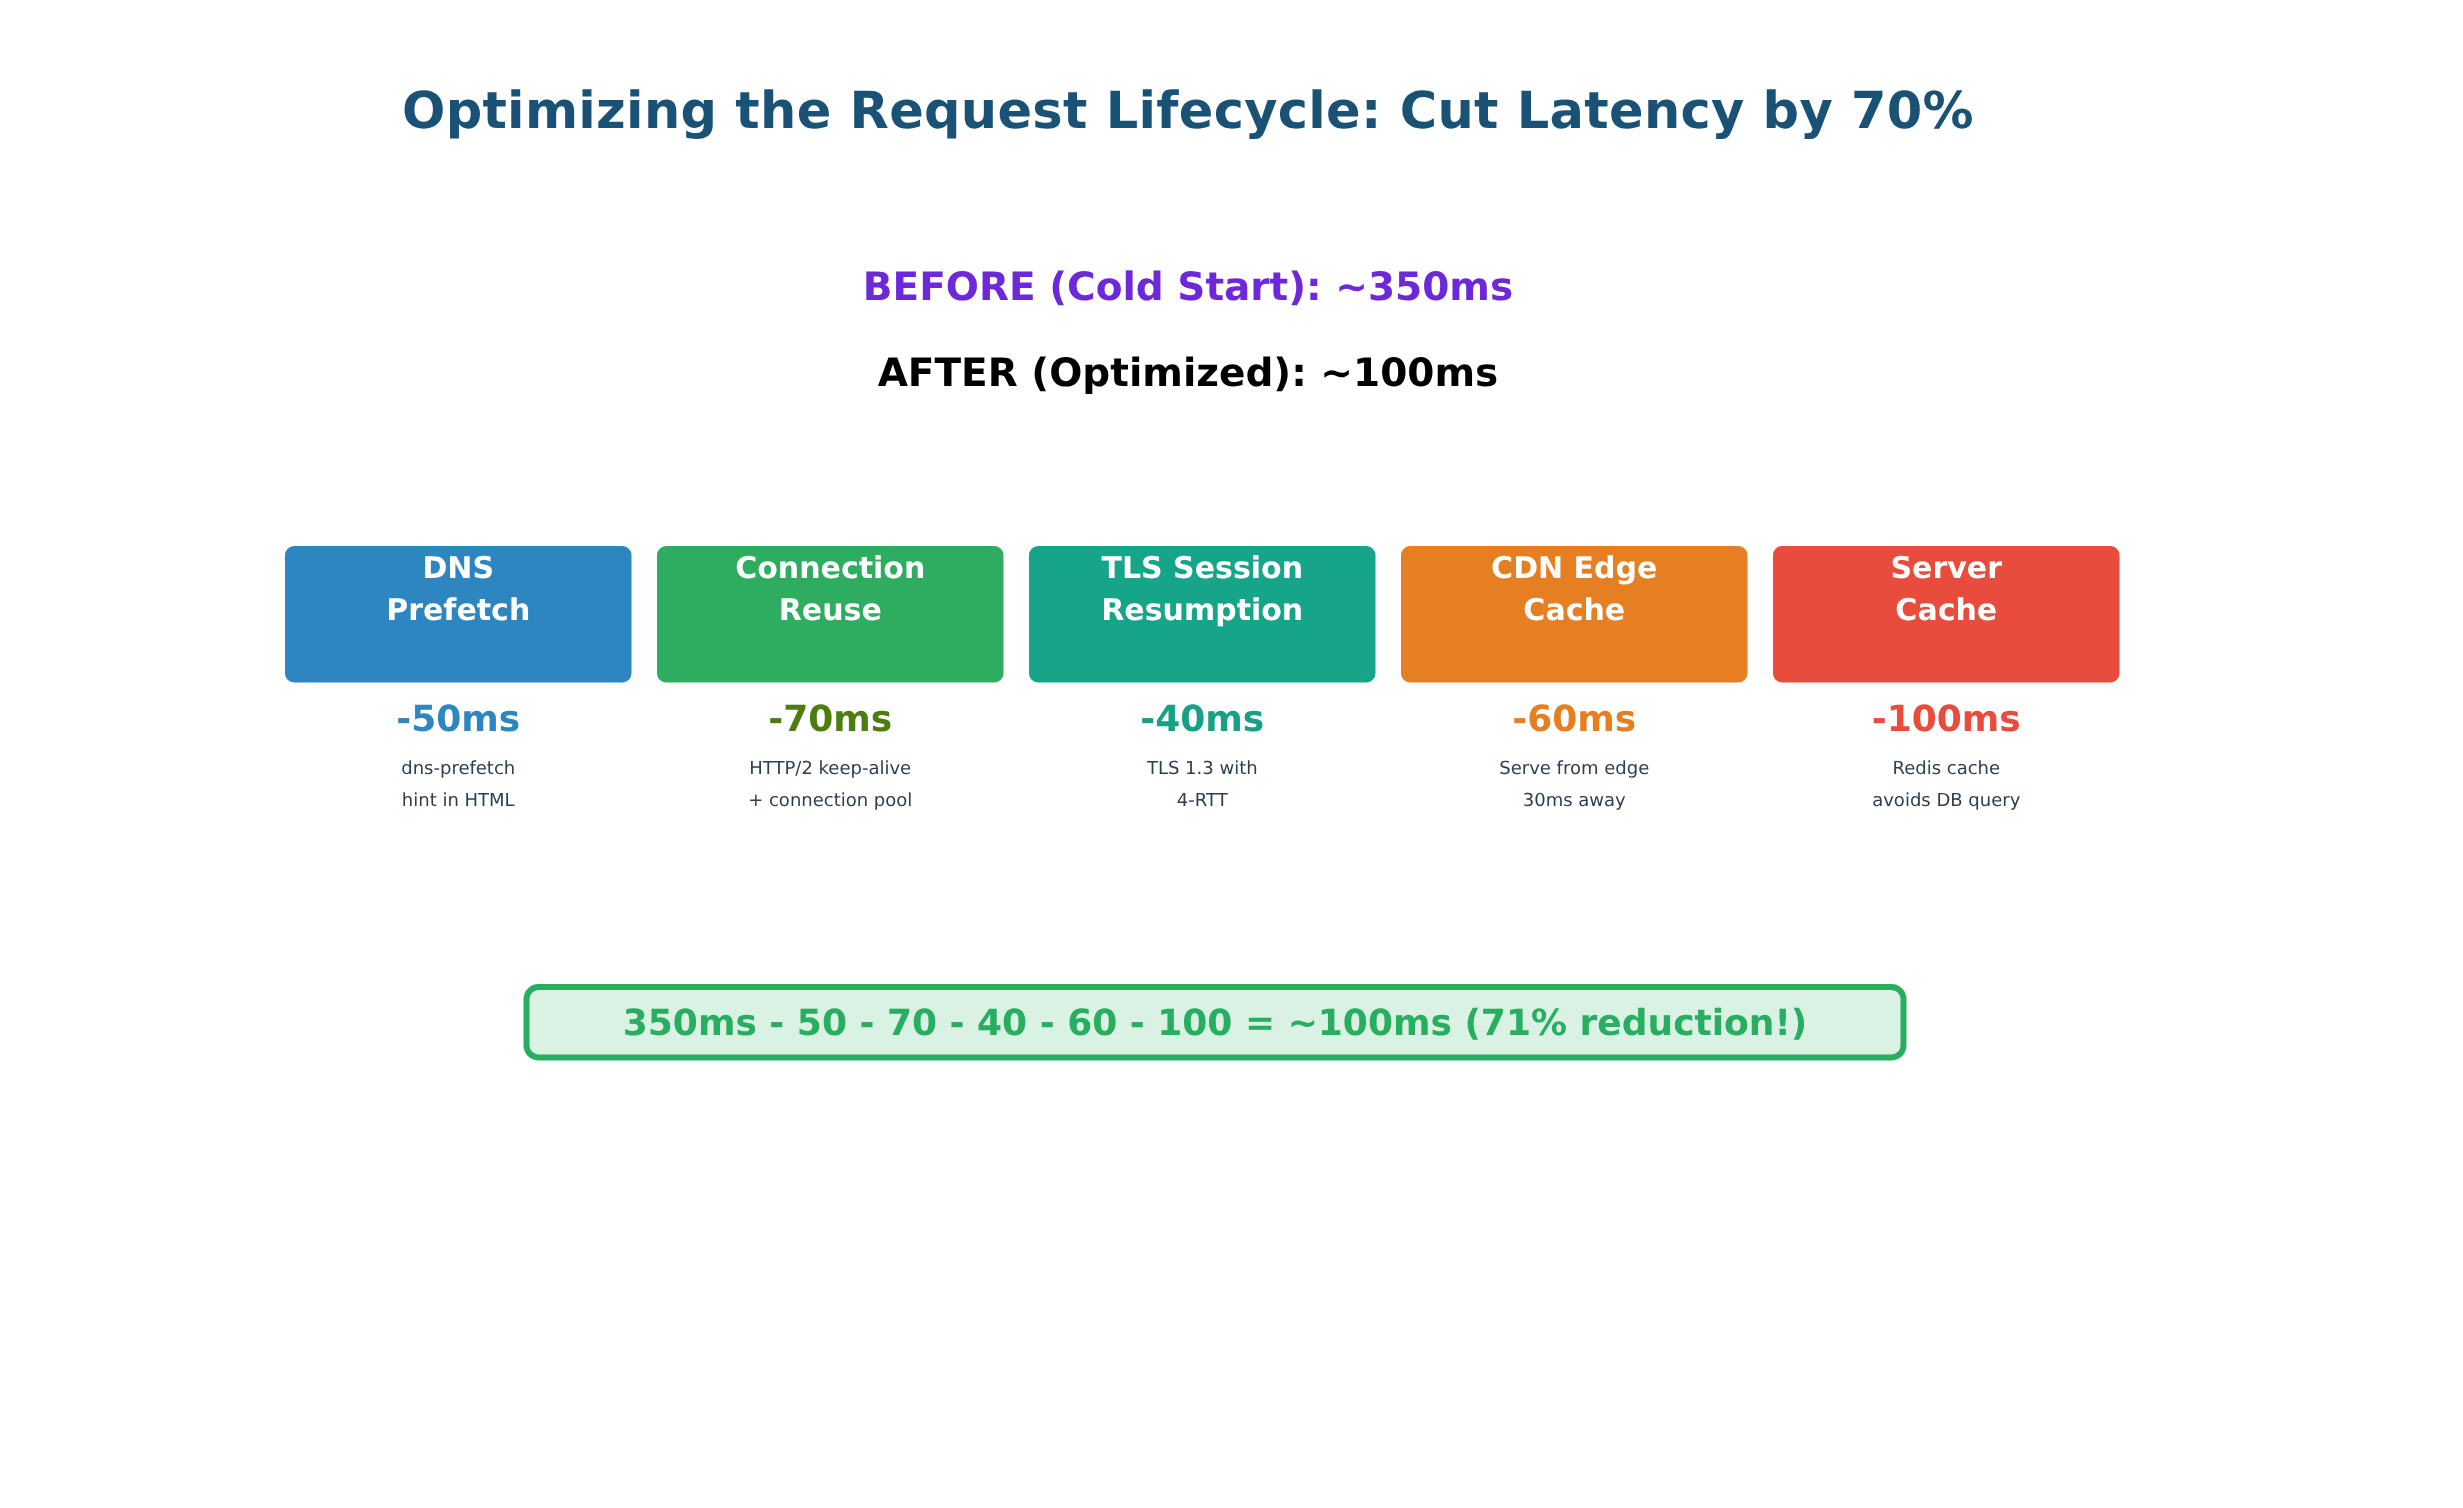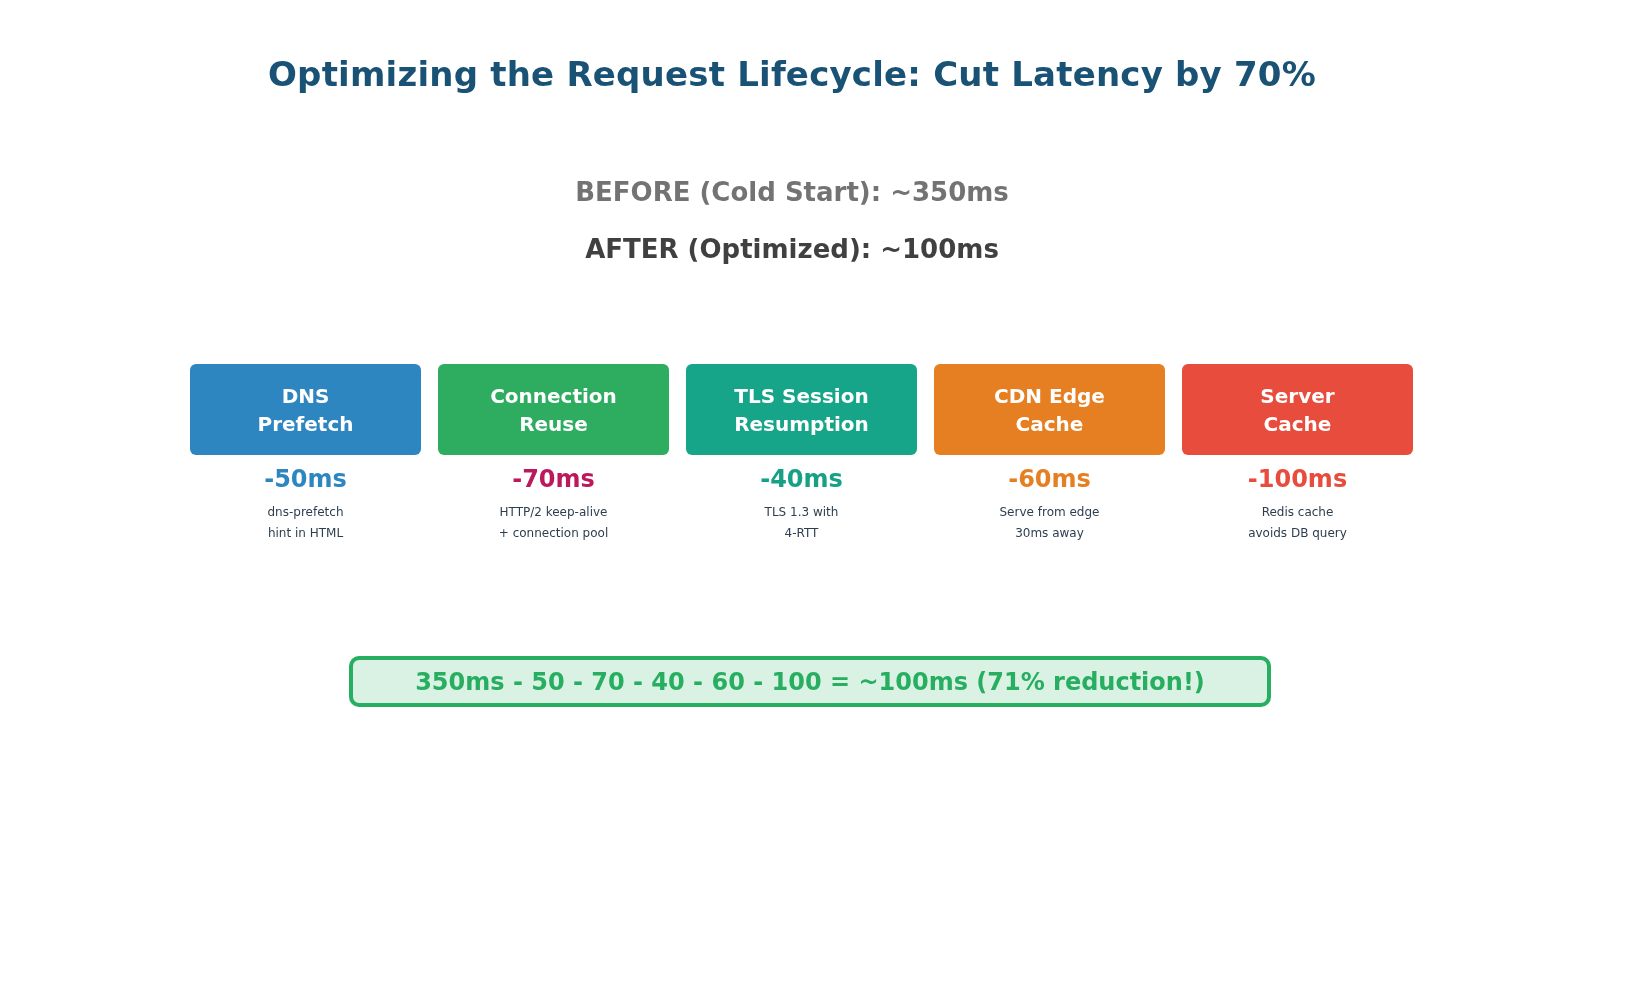"BEFORE (Cold Start): ~350ms" div.summary-line { color: #737373 -> #6d28d9 }
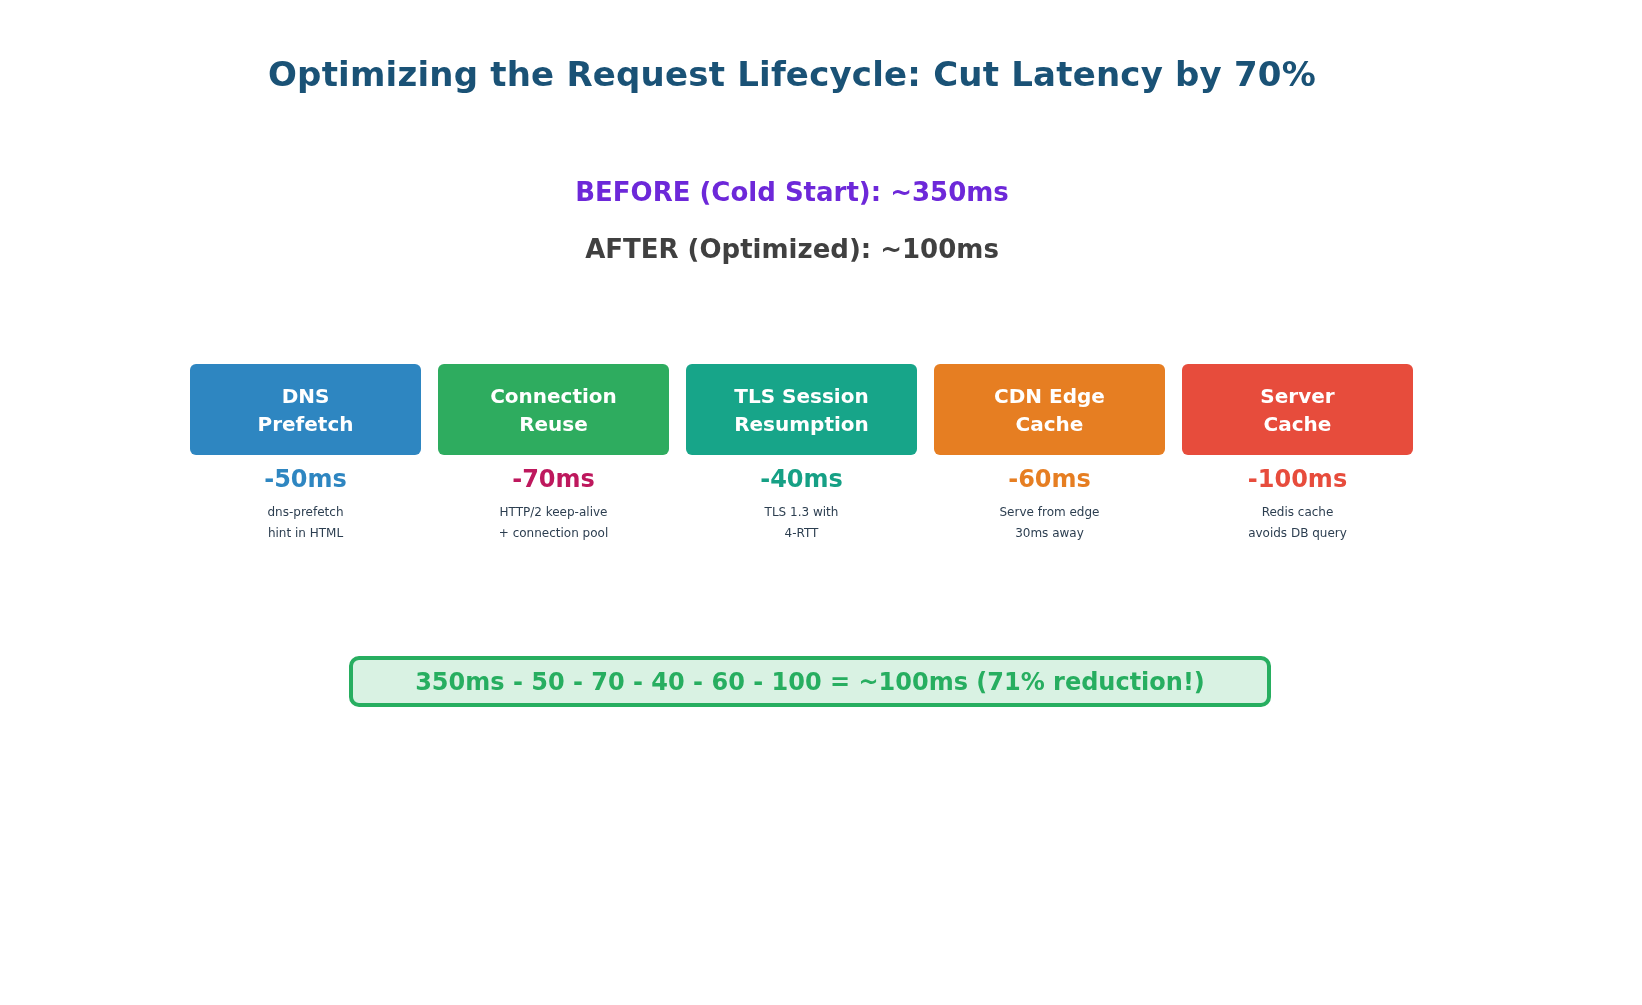"AFTER (Optimized): ~100ms" div.summary-line { color: #404040 -> #000000 }
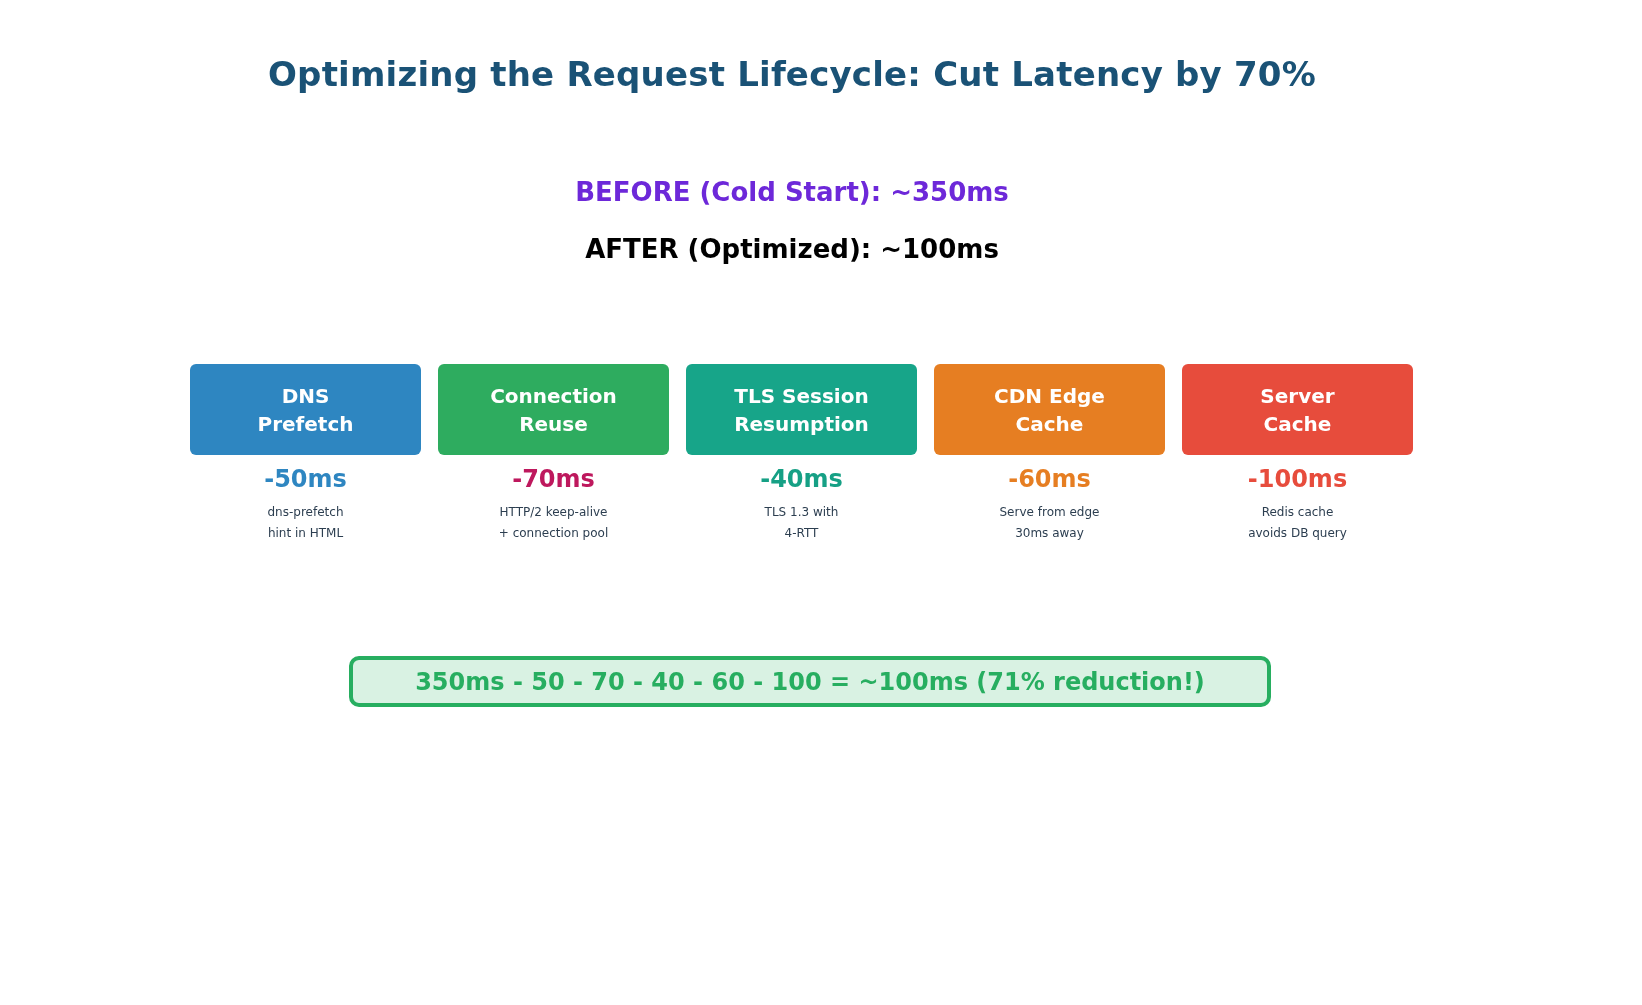"DNS" .step-box { justify-content: center -> none }
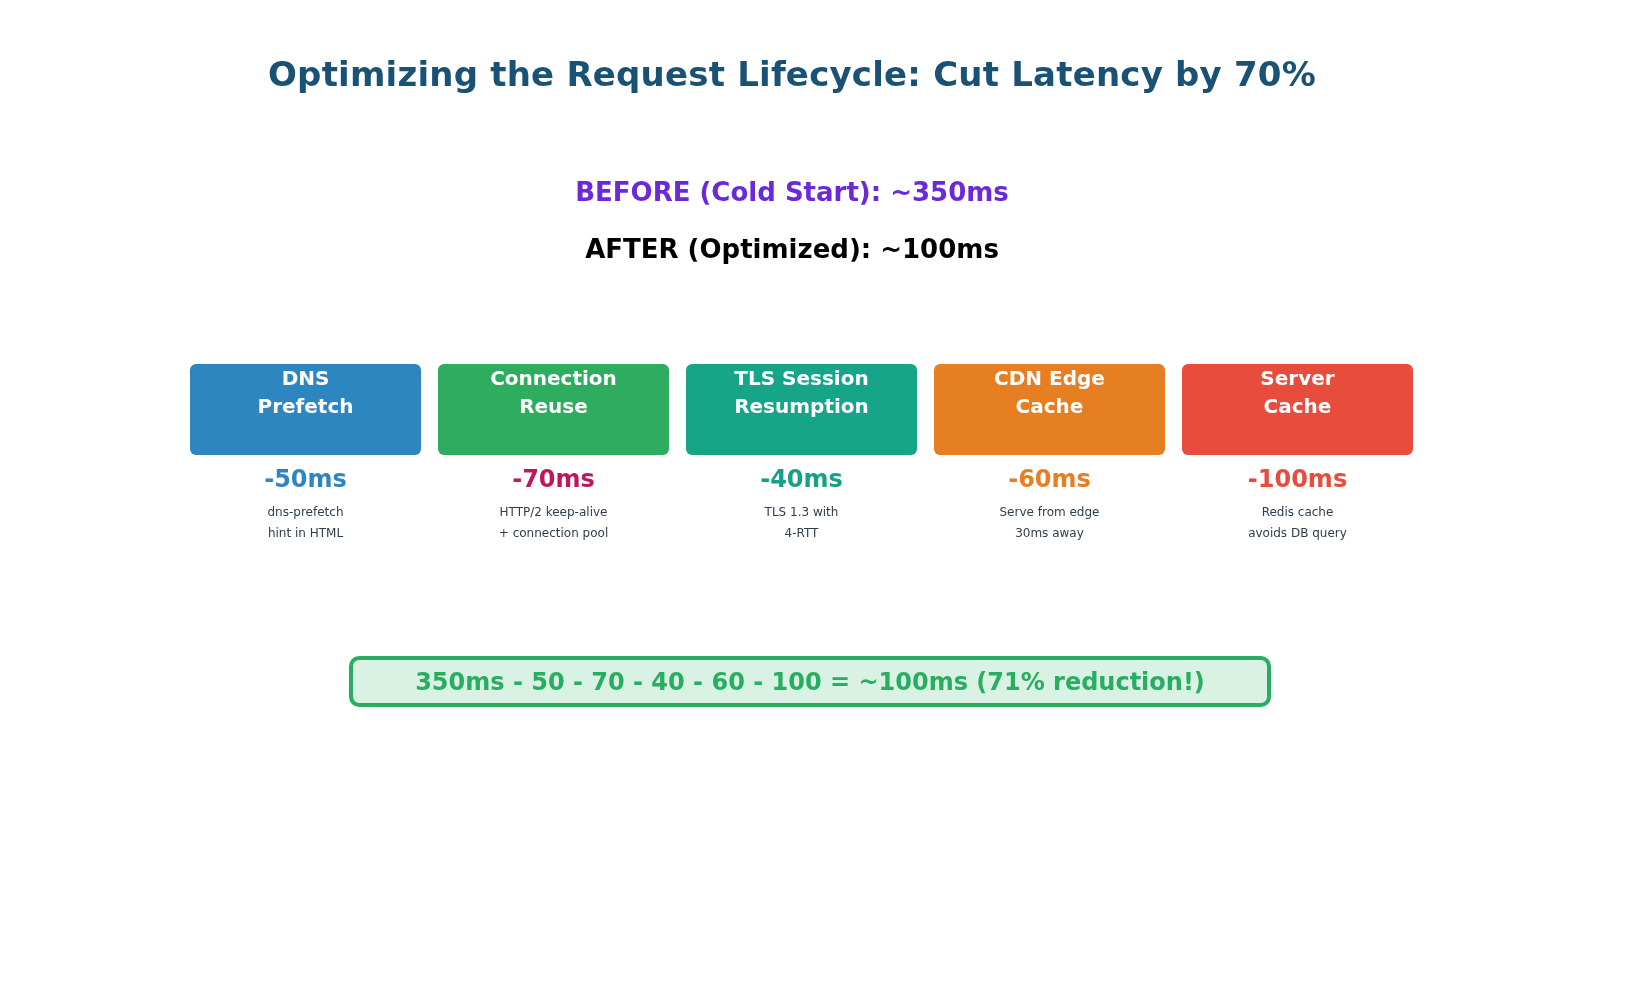"-70ms" div.step-saving { color: #be185d -> #4d7c0f }
